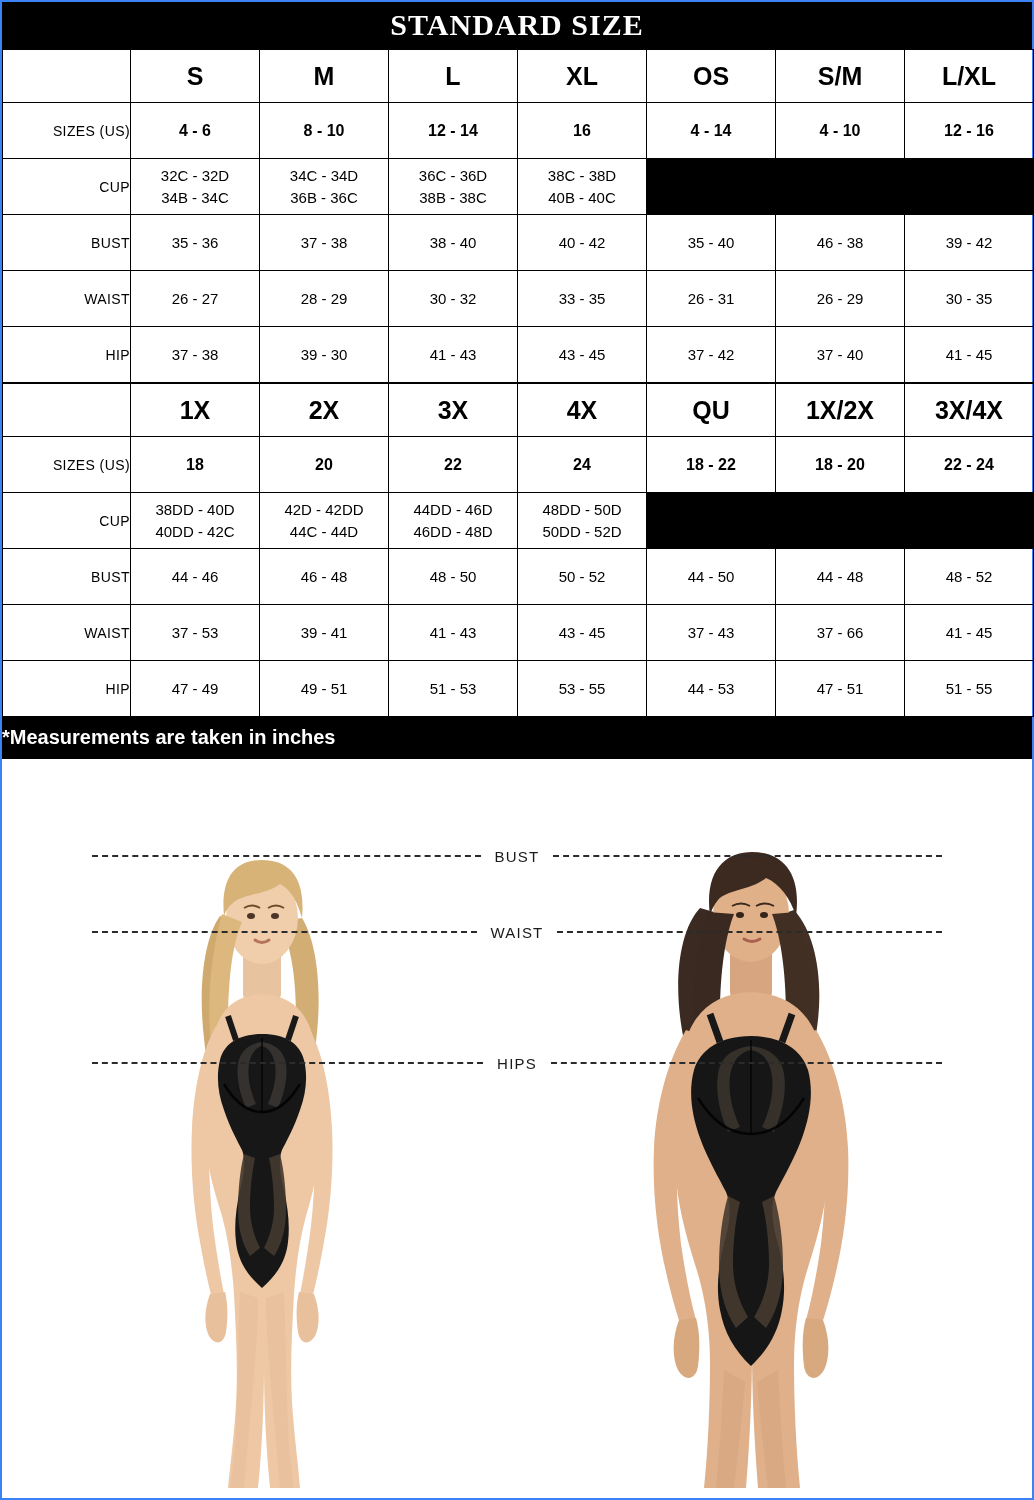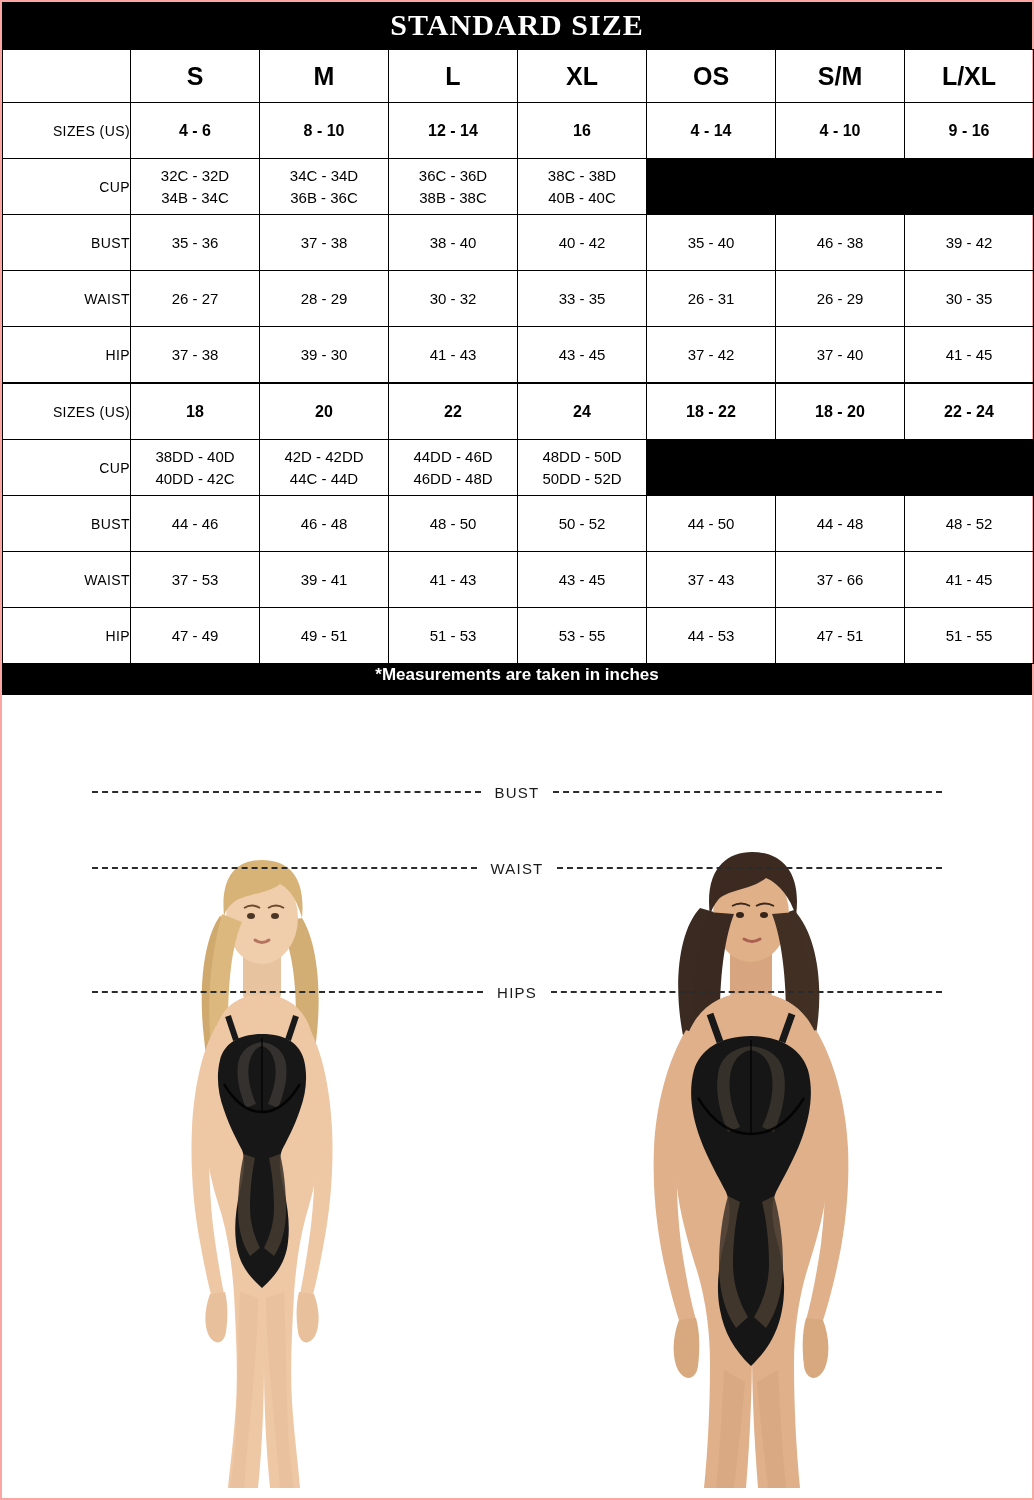"STANDARD SIZE" .page { border: 2px solid #fca5a5 -> 2px solid #3b82f6 }
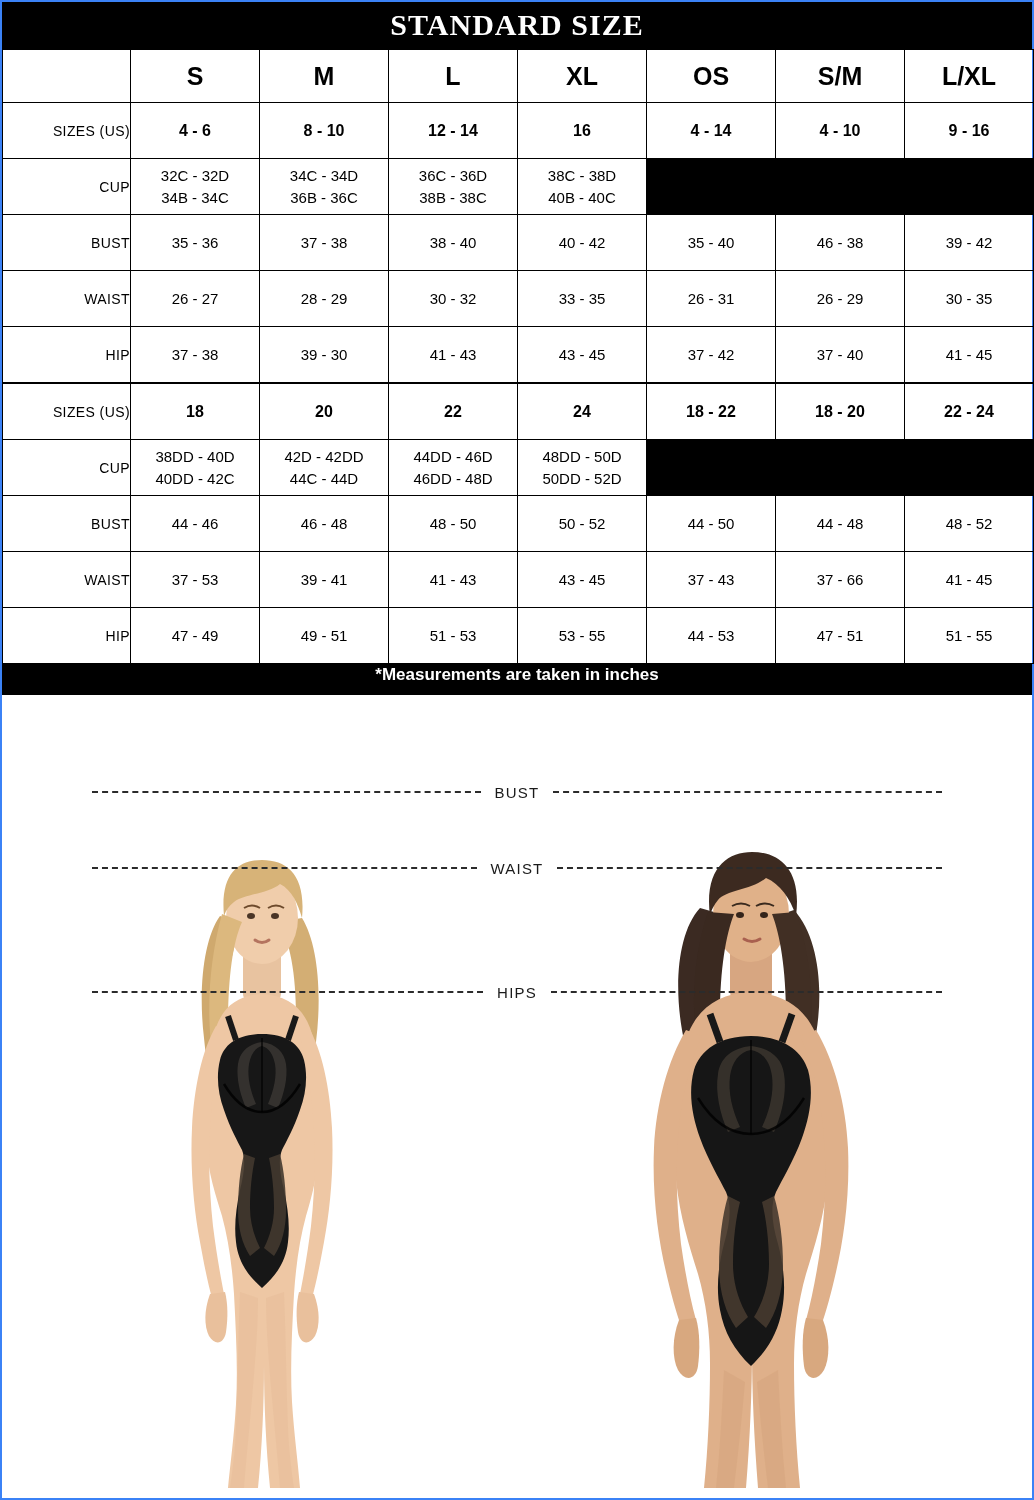"9 - 16" td.bold-cell { text: 9 -> 12 }
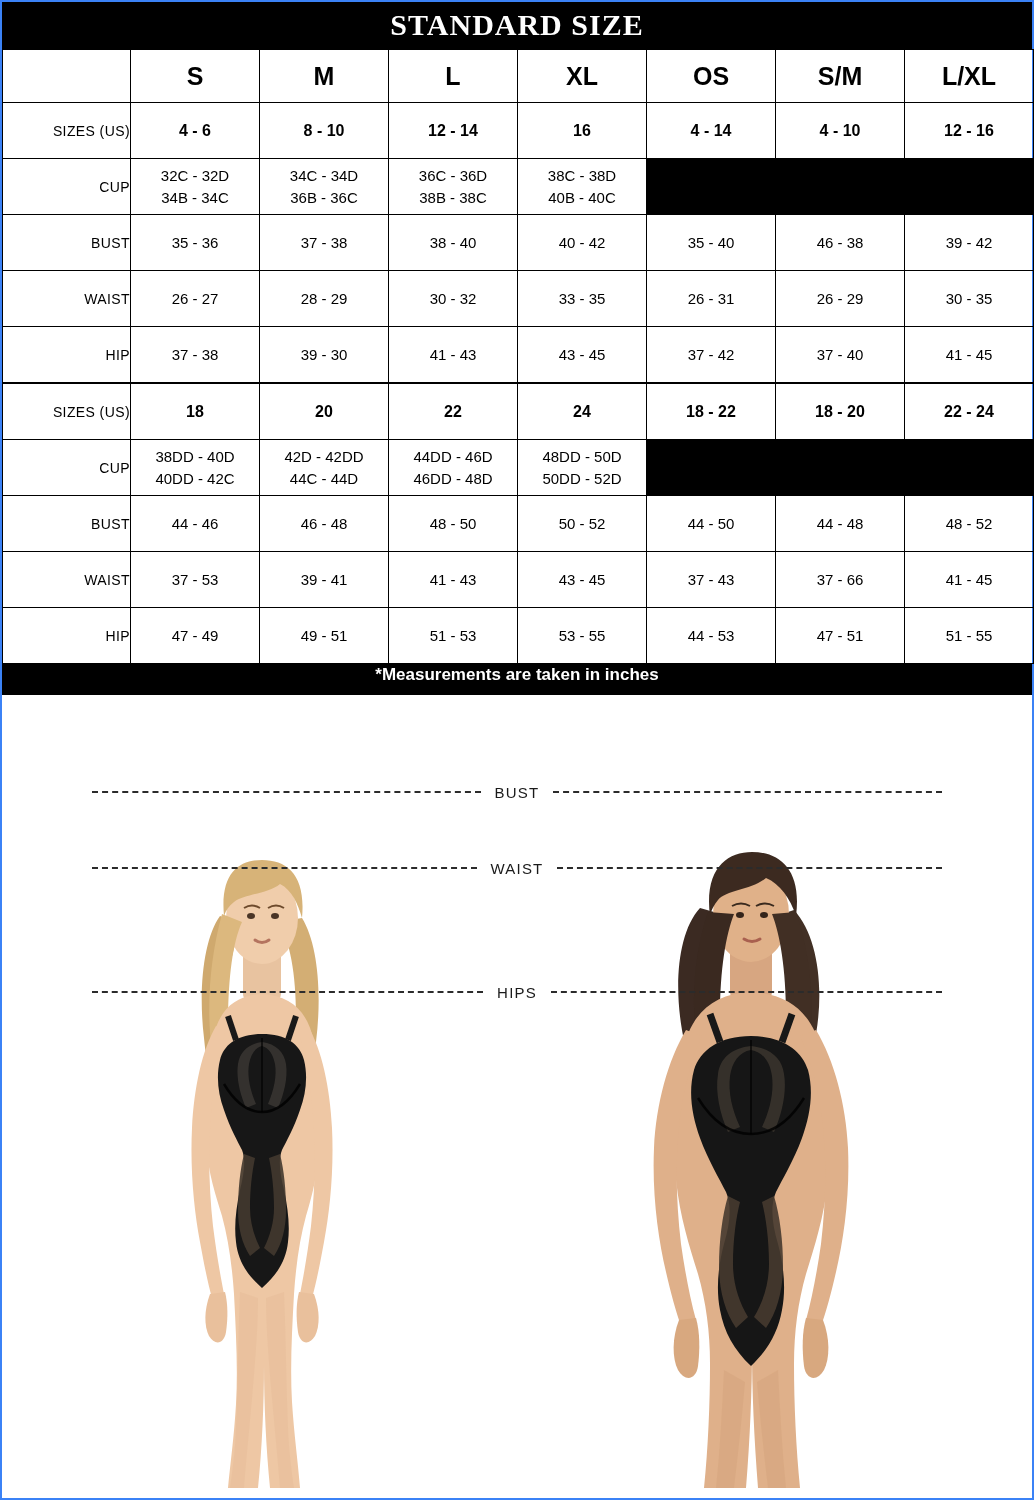"1X" tr { html: none -> <tr> <th></th> <th>1X</th> <th>2X</th> <th>3X</th> <th>4X</th> <th>QU</th> <th>1X/2X</th> <th>3X/4X</th> </tr> }
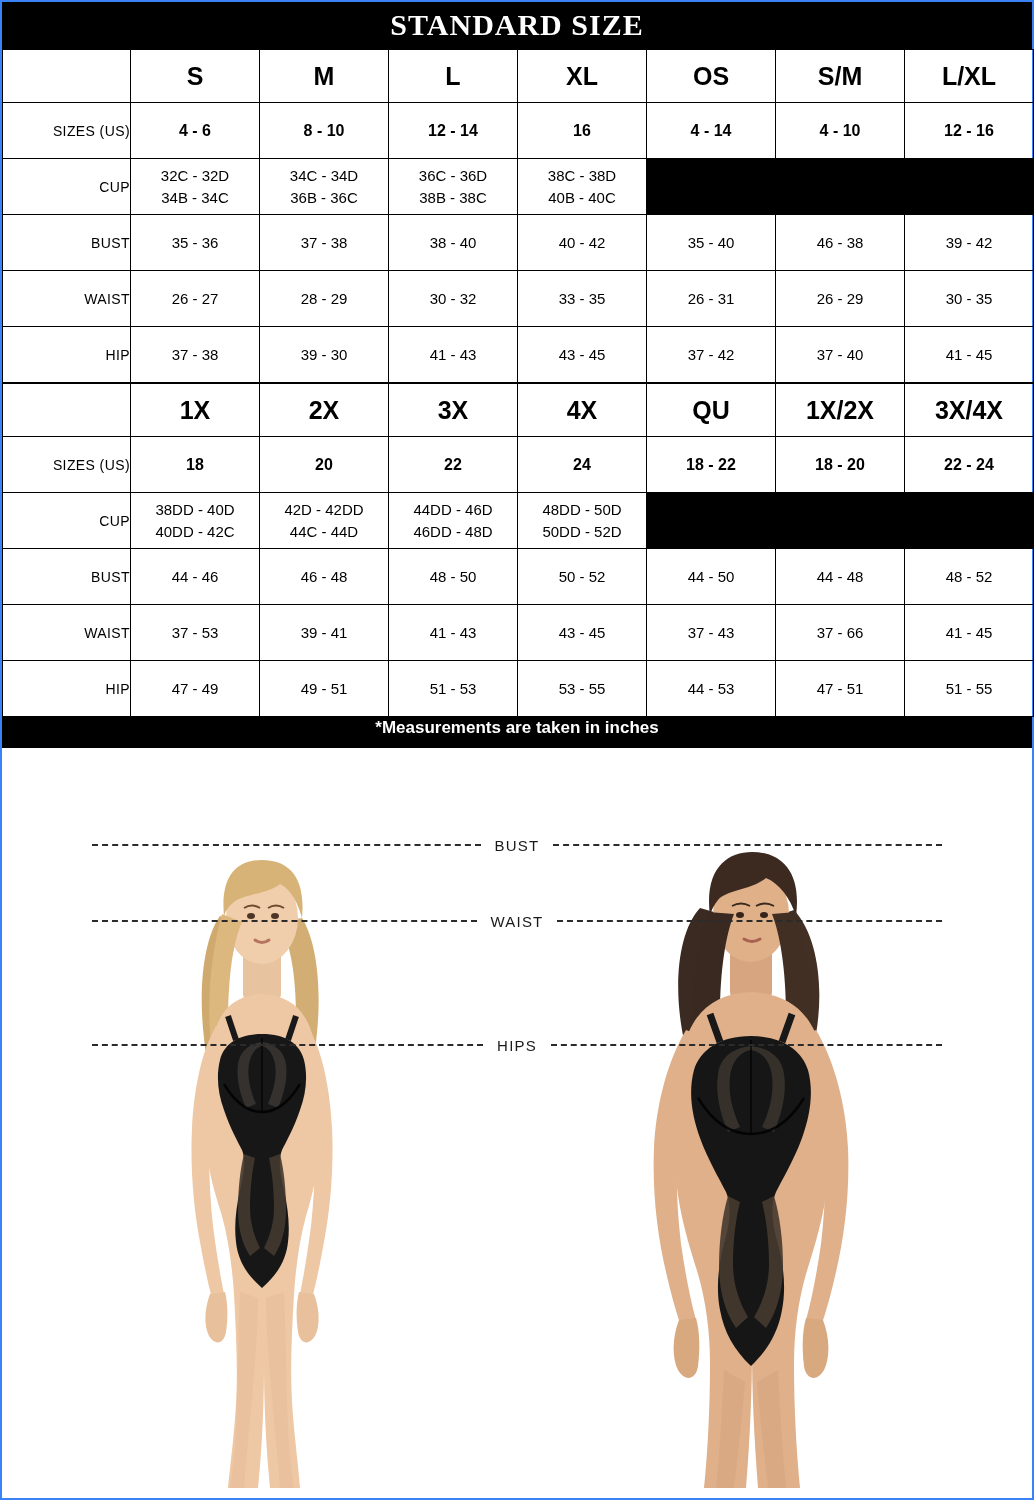"*Measurements are taken in inches" .footnote { font-size: 17px -> 20px; padding: 1px 0 10px 0 -> 9px 0 10px 0; text-align: center -> none }
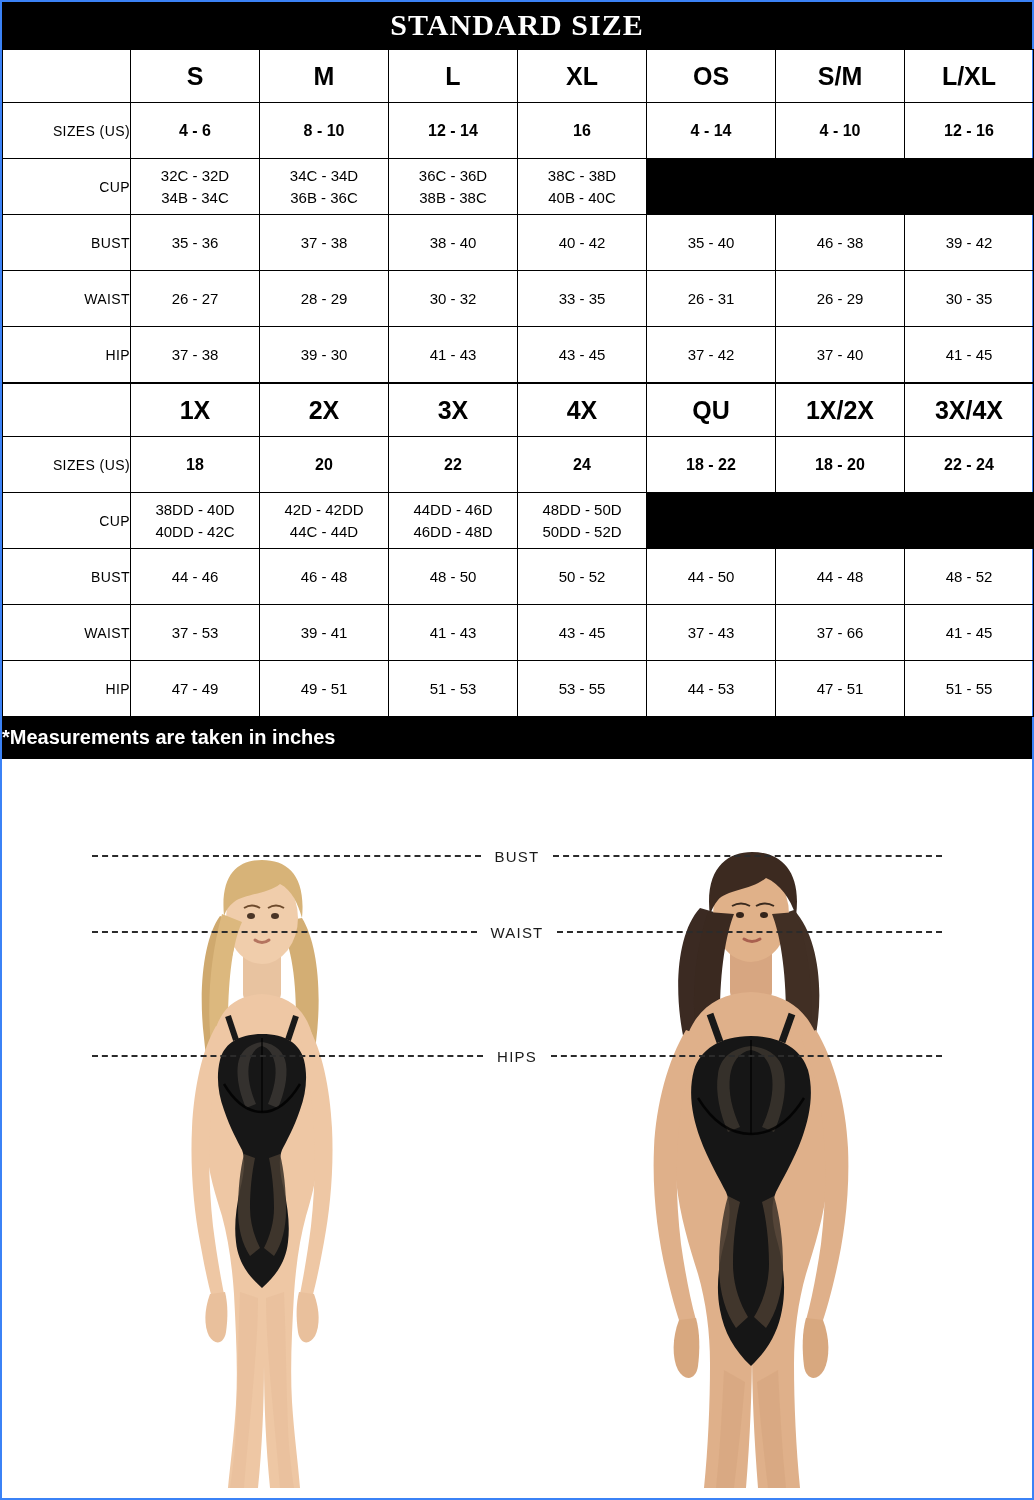"HIPS" div.measure-line { top: 288px -> 295px }
